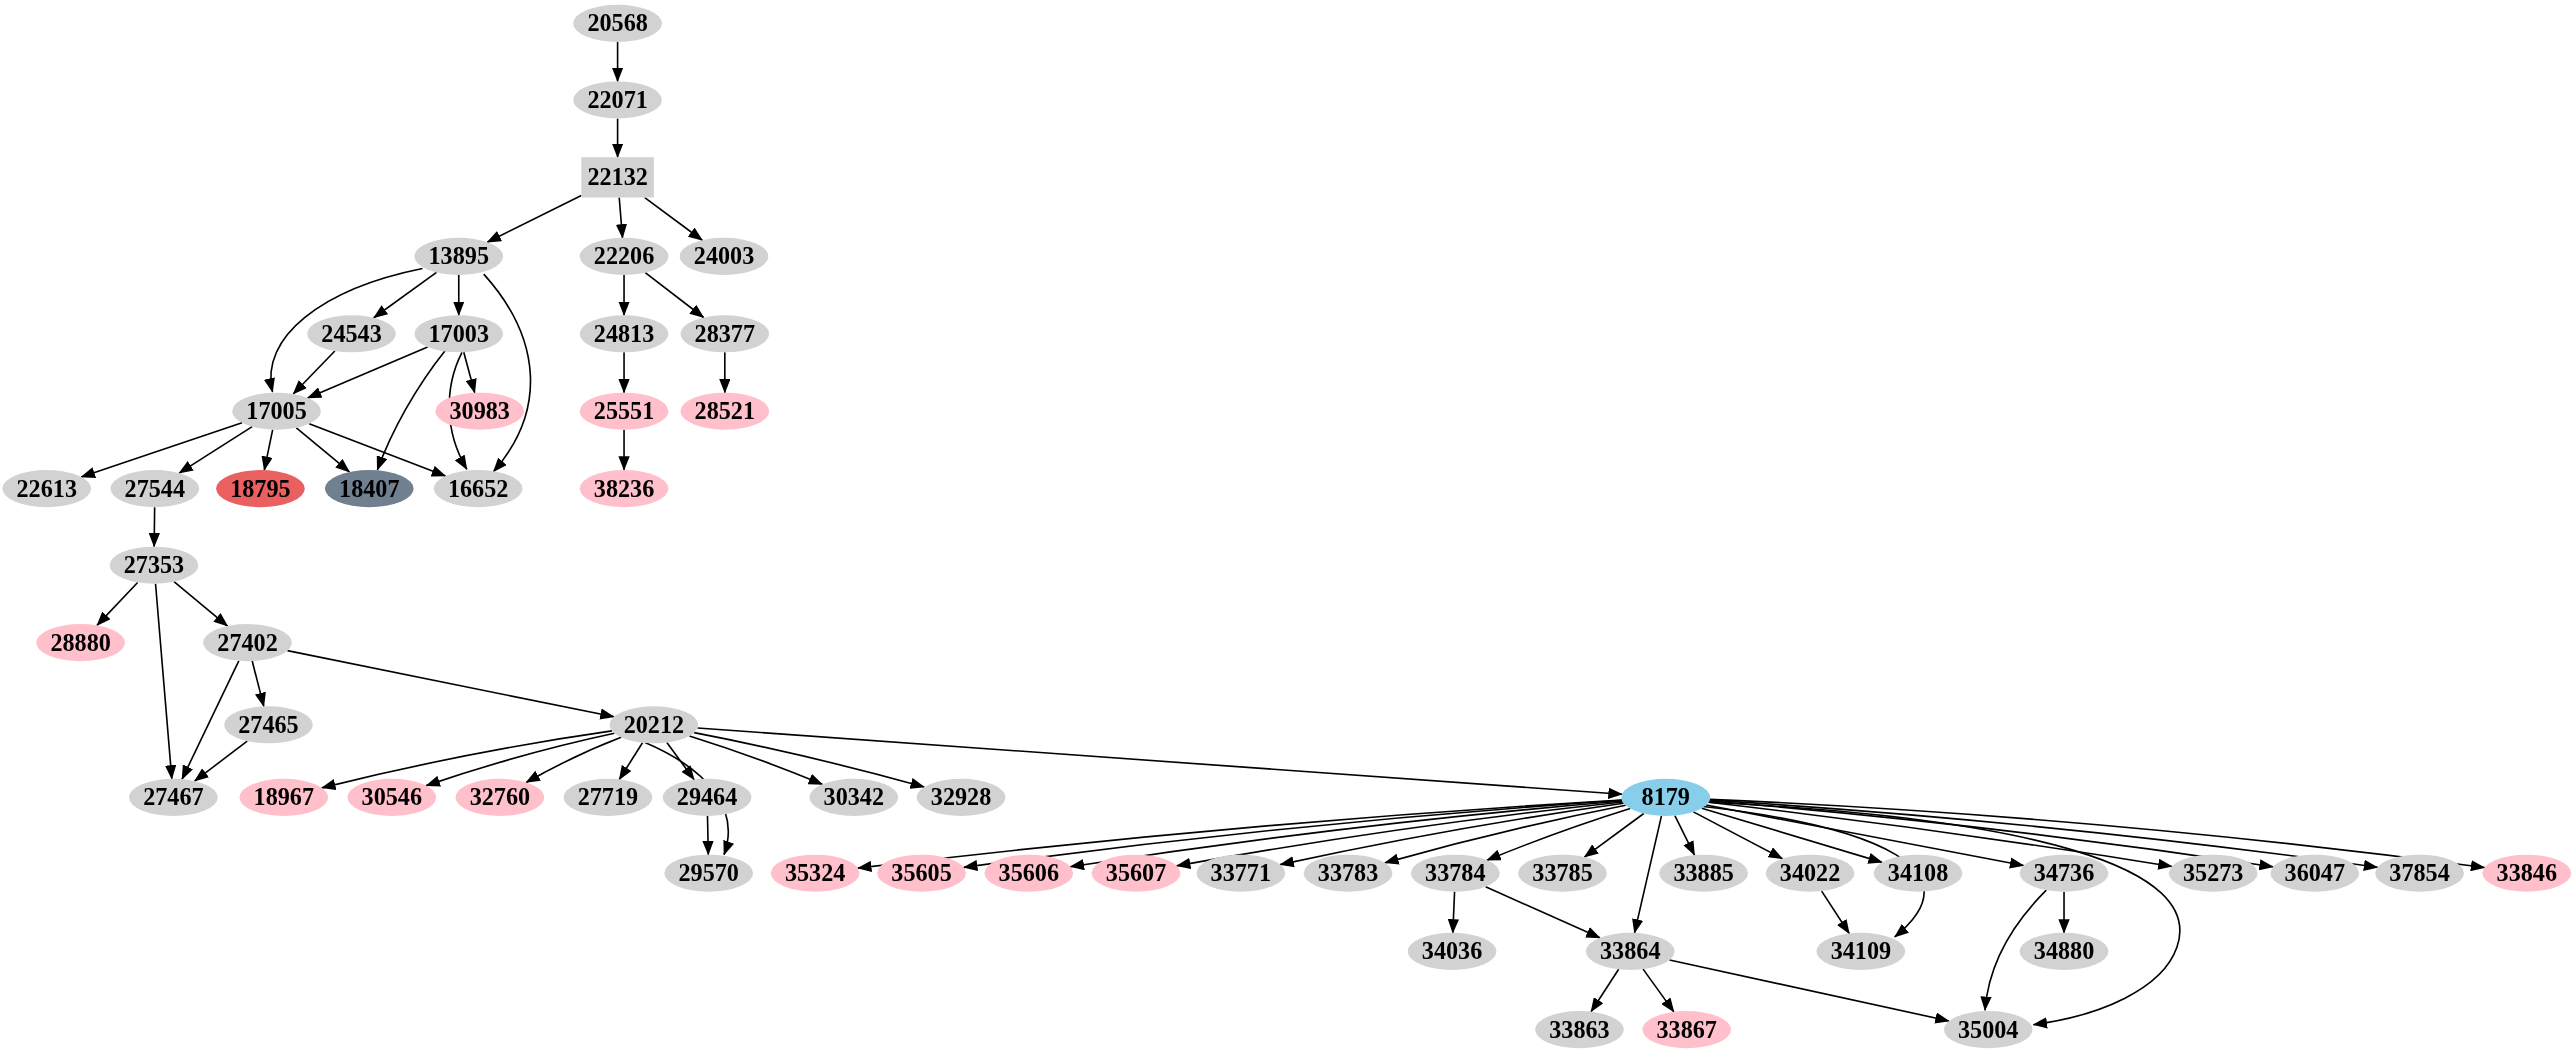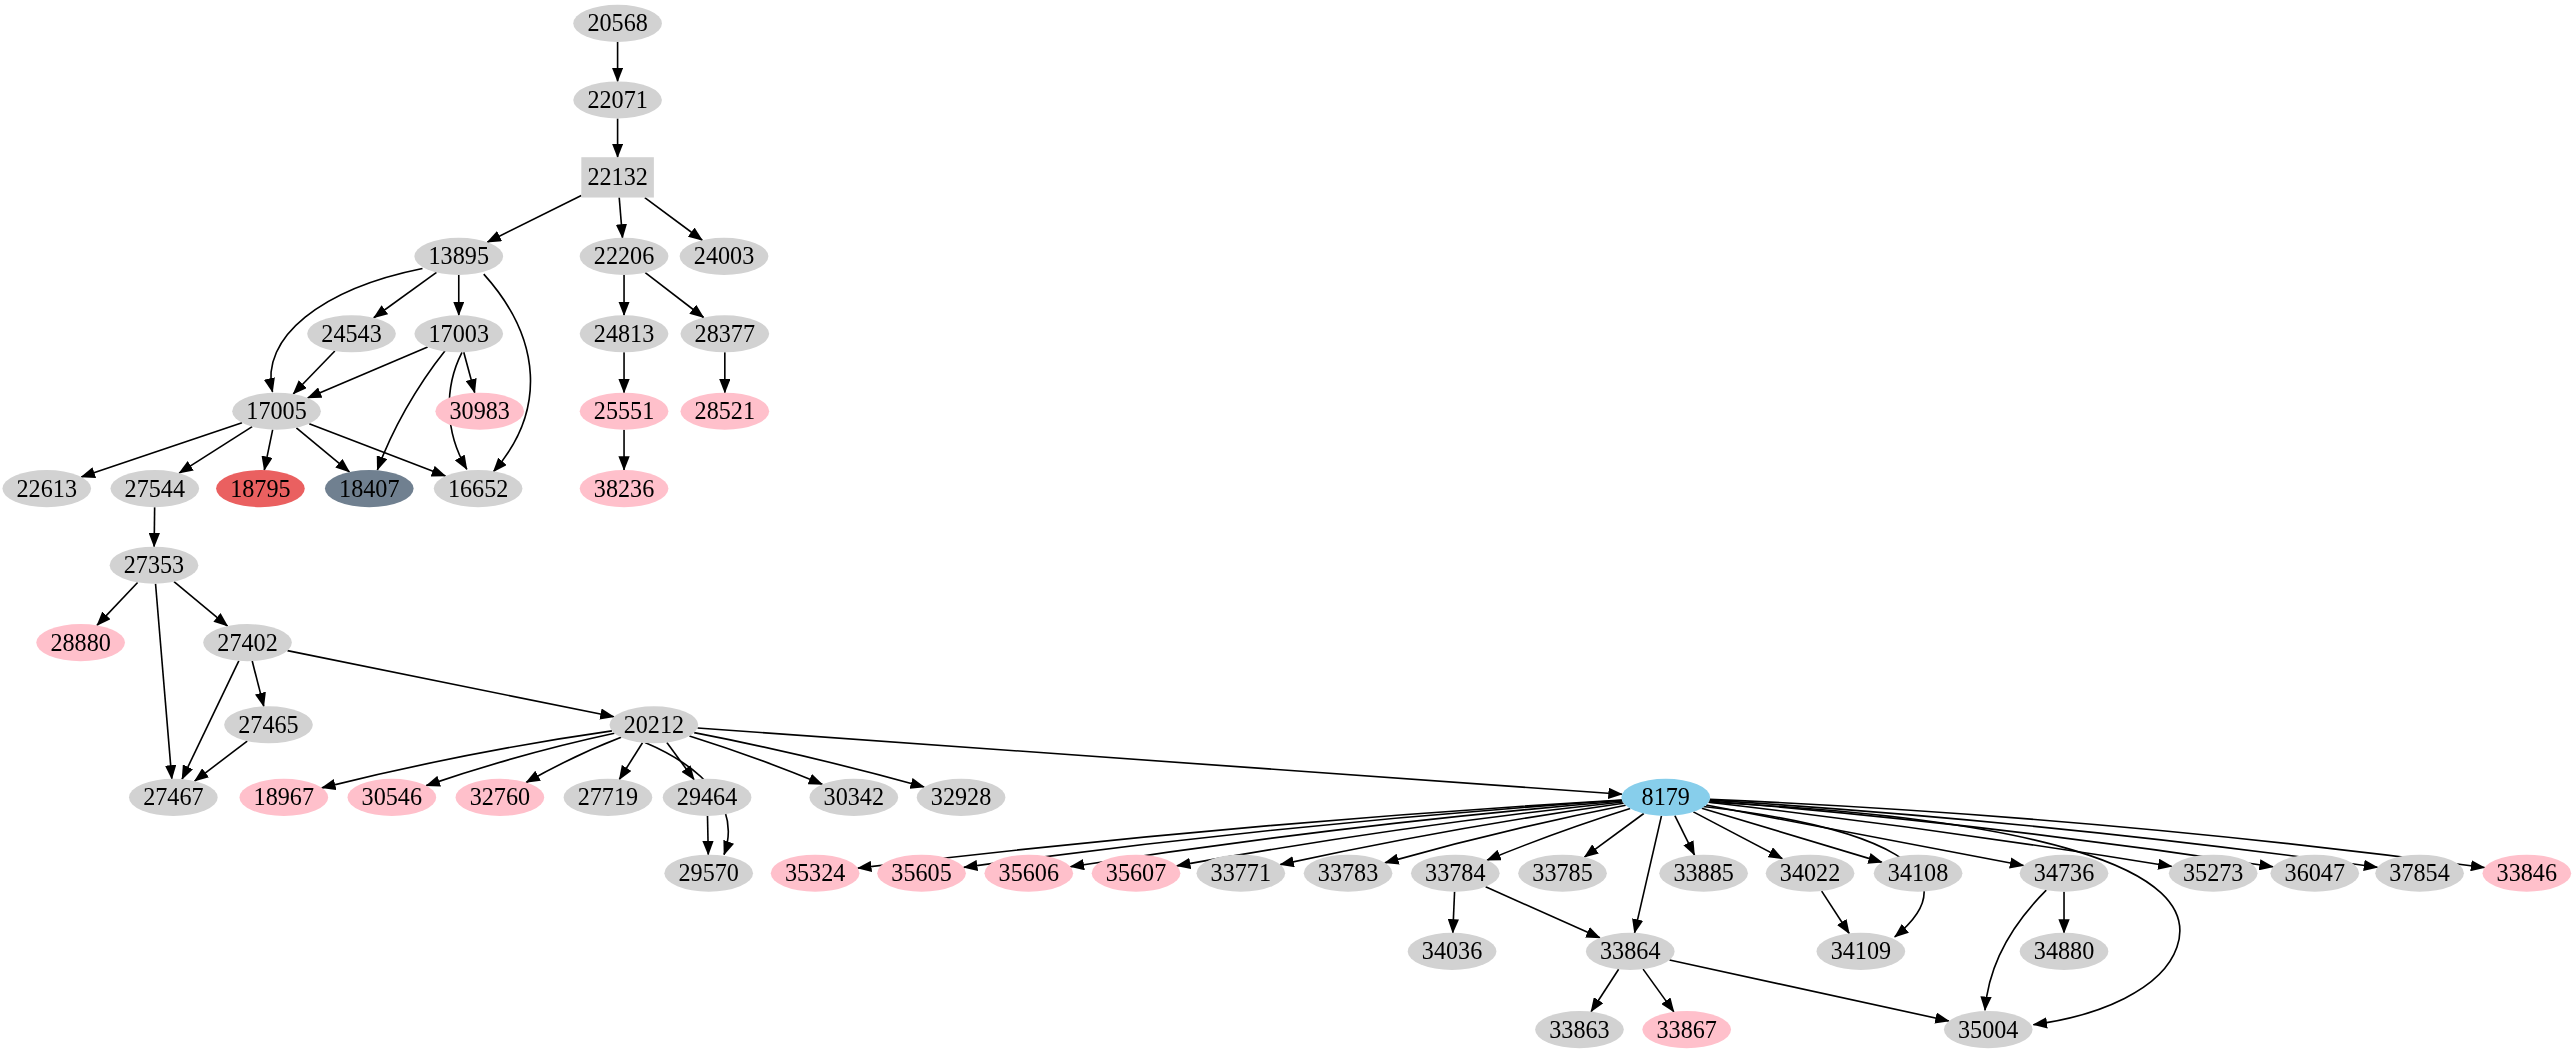"20568" .graph-wrap { font-weight: none -> bold }
